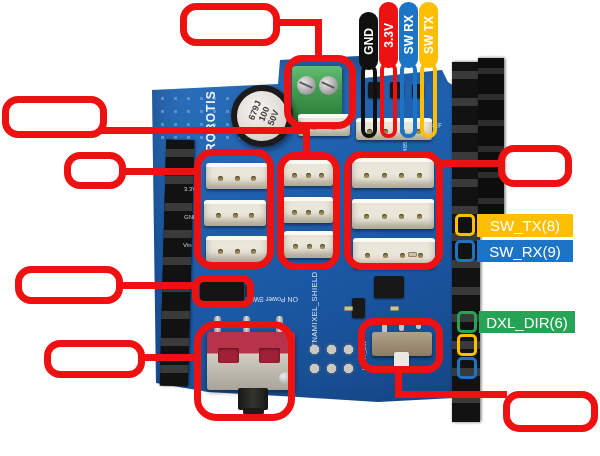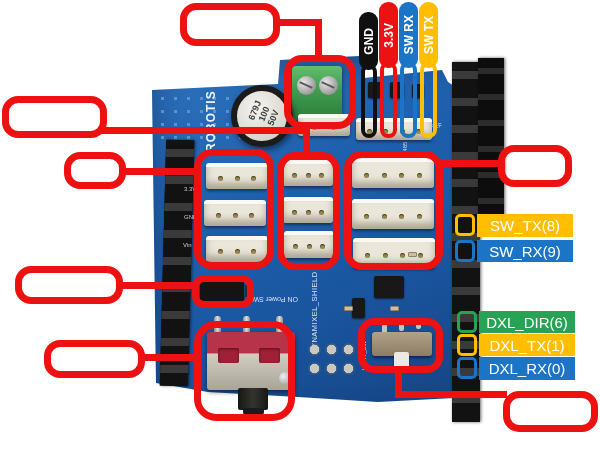"DXL_TX(1)" div.rpill { html: <div>DXL_TX(1)</div> -> none }
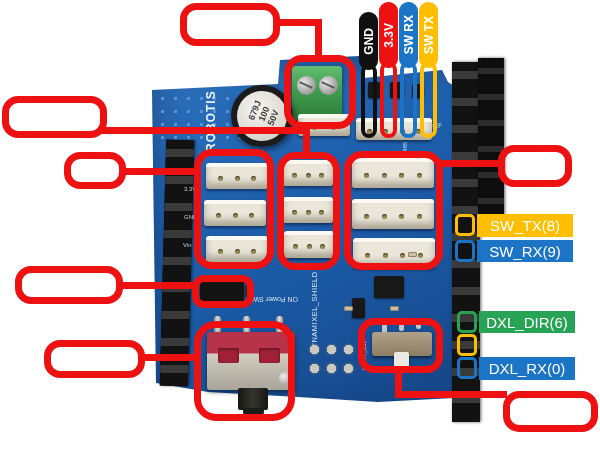"DXL_RX(0)" div.rpill { html: <div>DXL_RX(0)</div> -> none }
